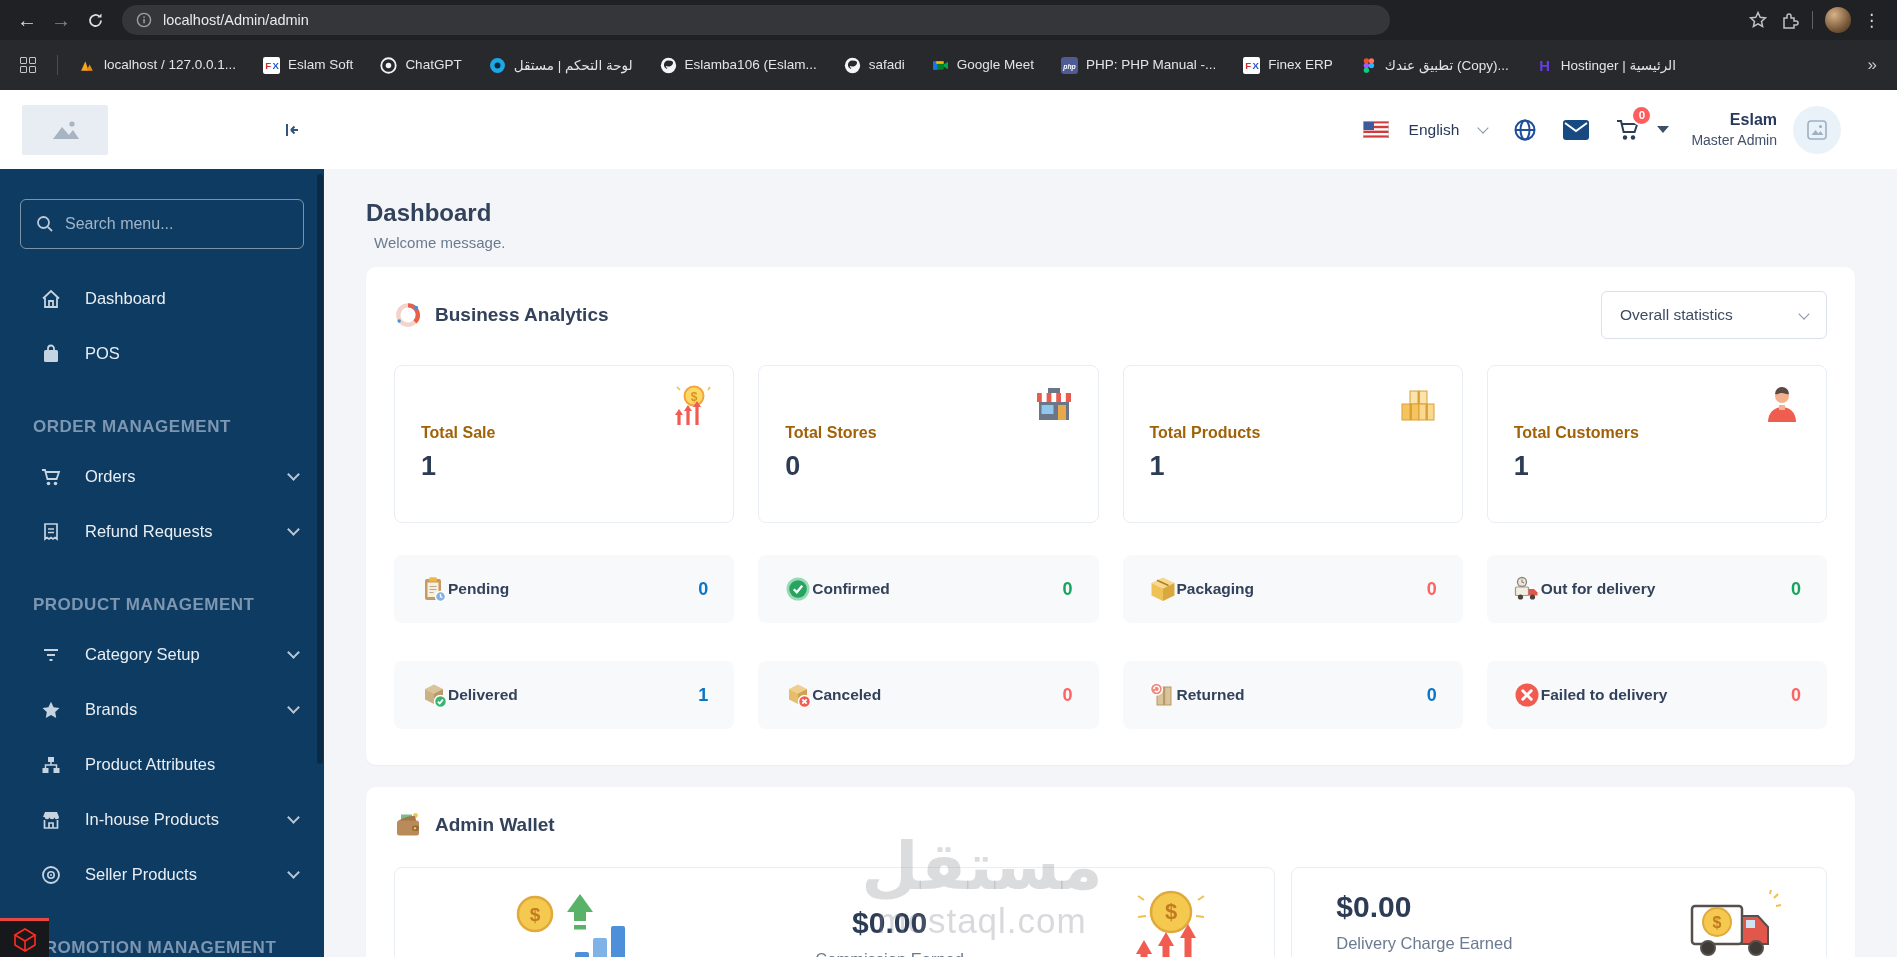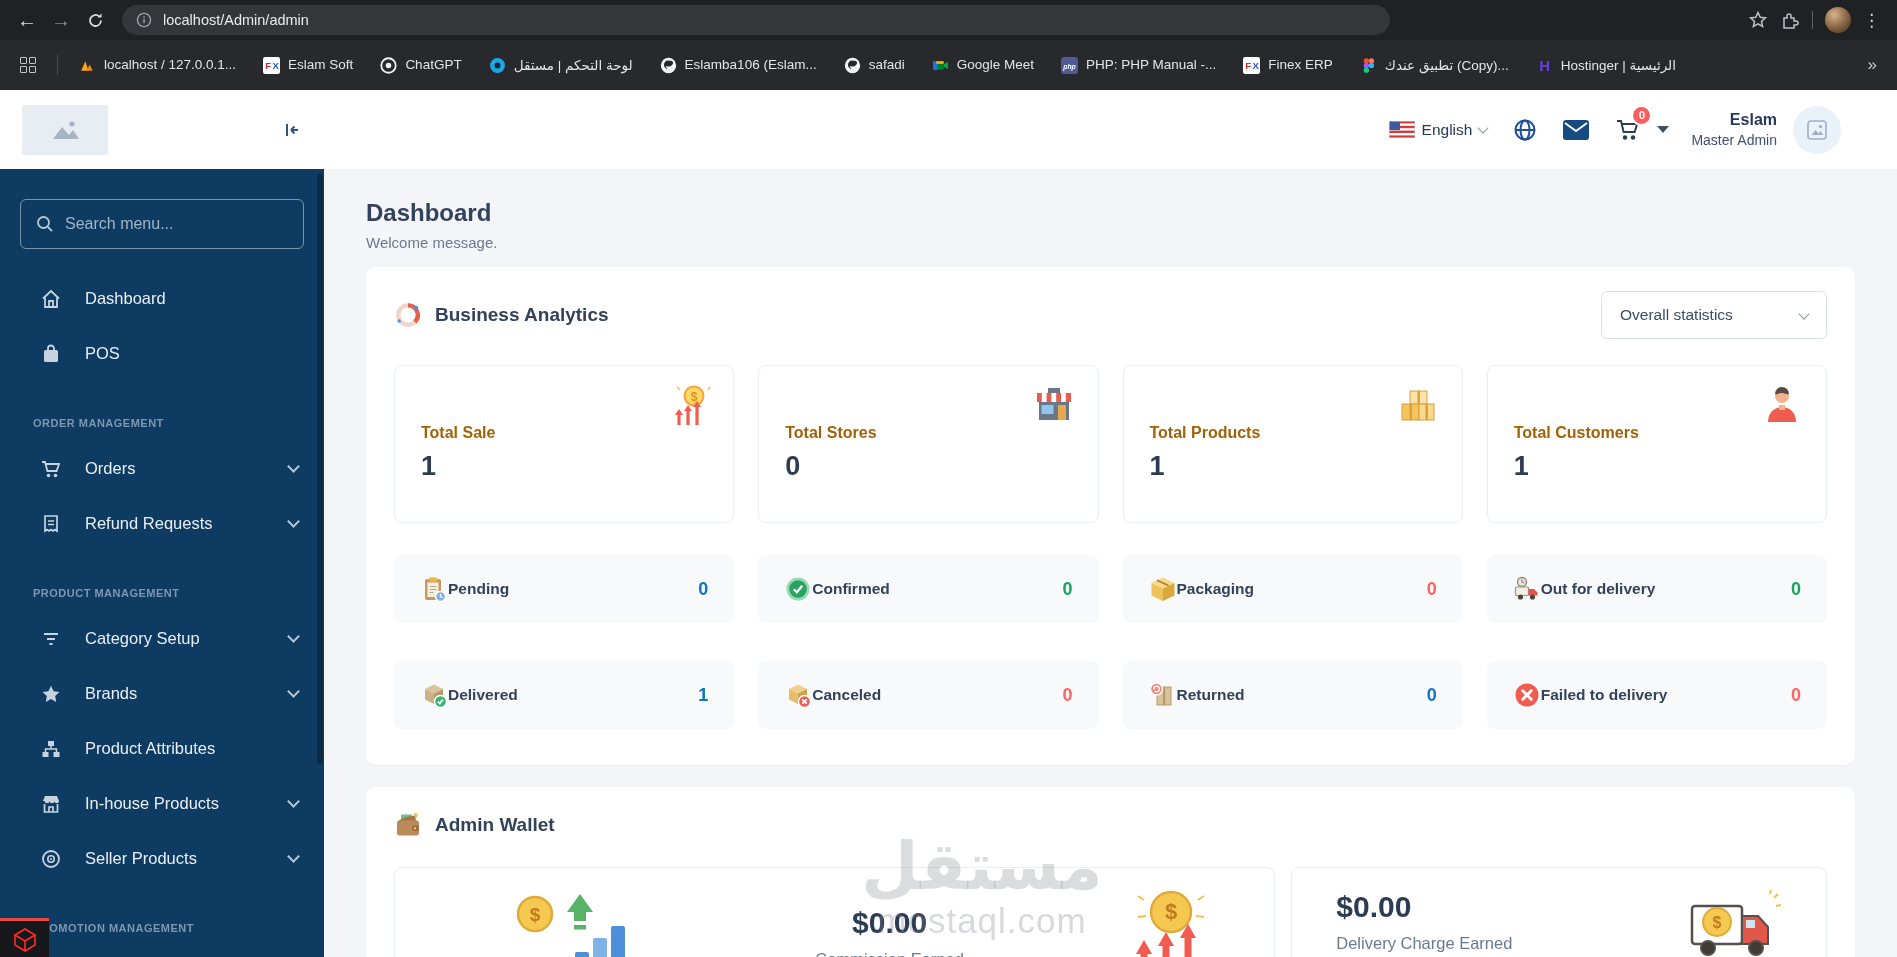"English" .lang { gap: 7px -> 20px }
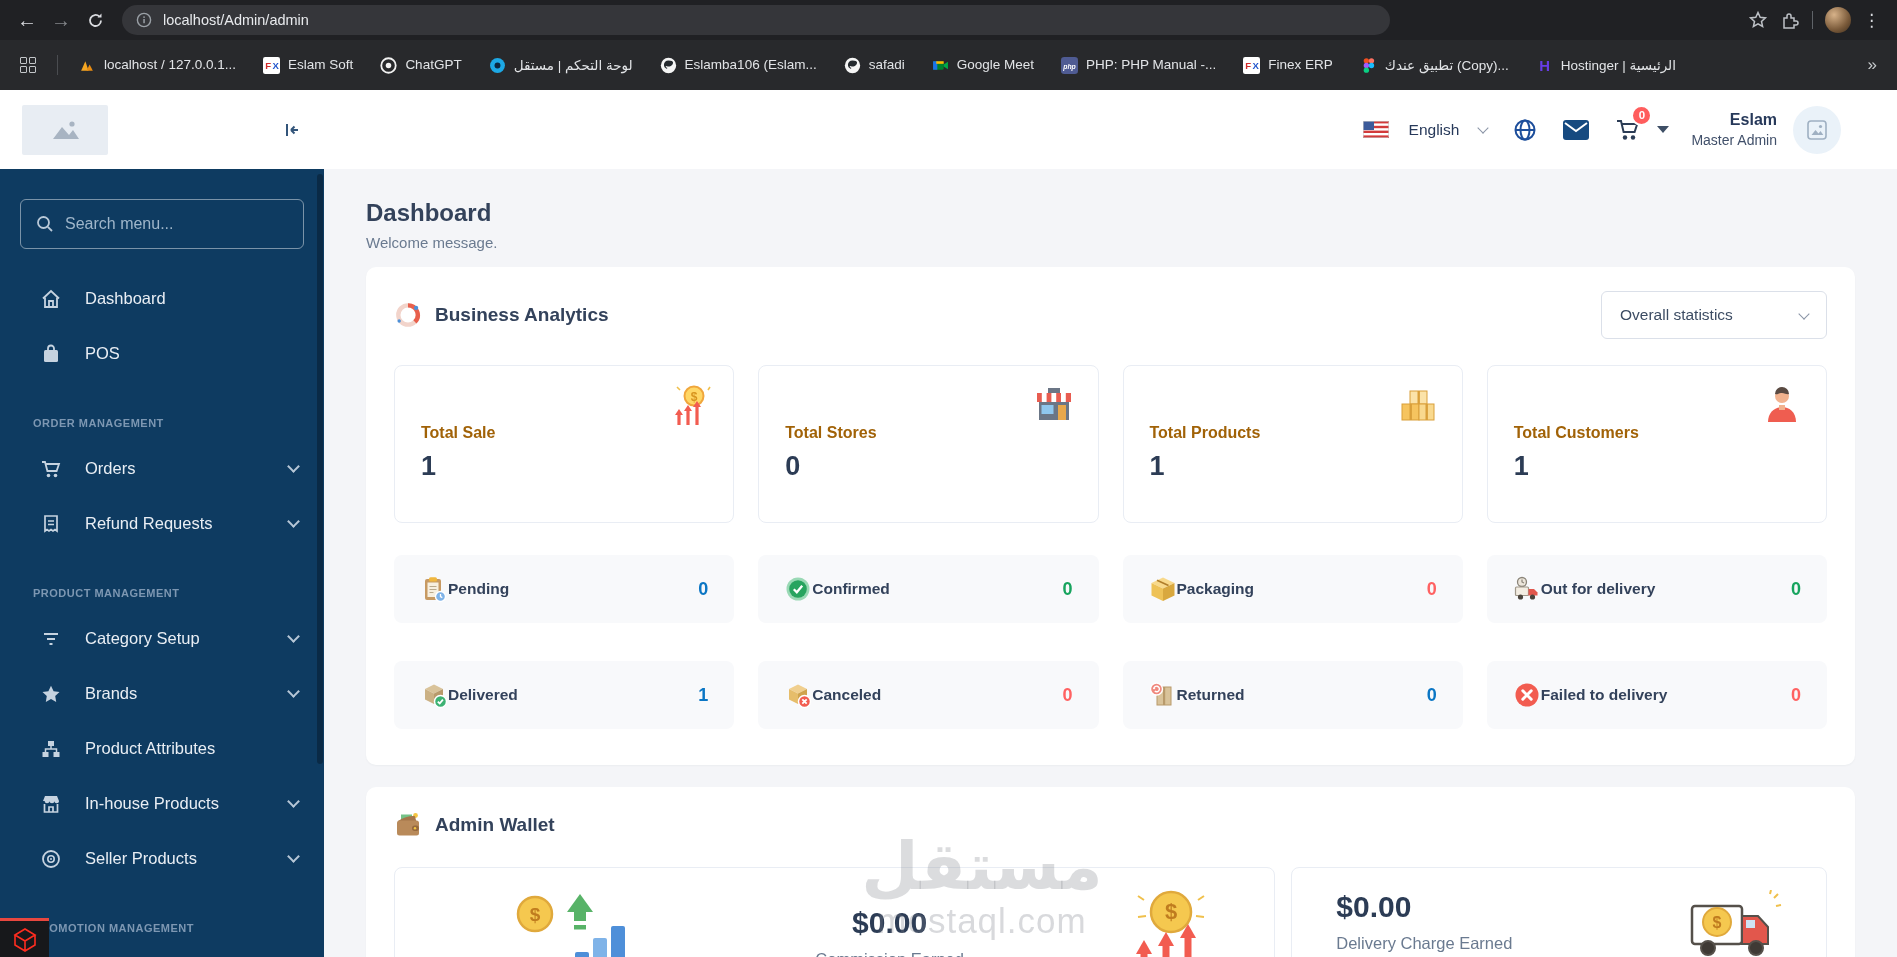"Welcome message." .page-sub { margin-left: none -> 8px }
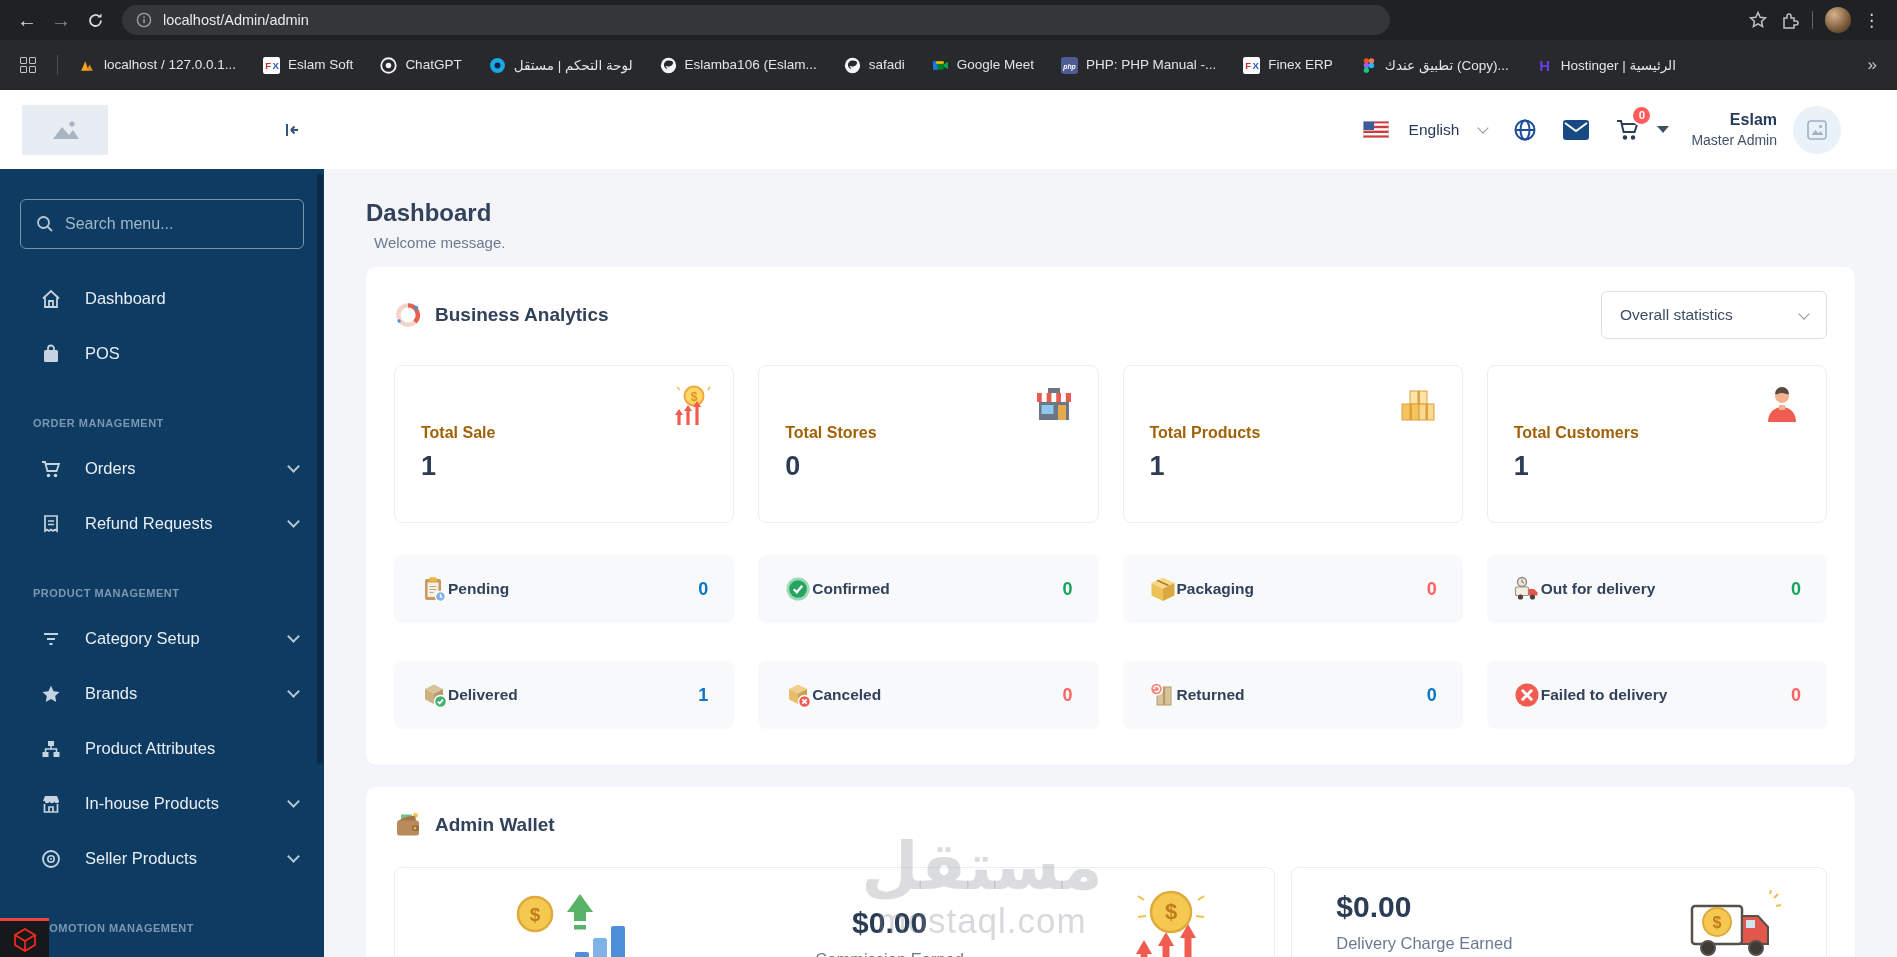"ORDER MANAGEMENT" .nav-section { font-size: 11px -> 17px }
